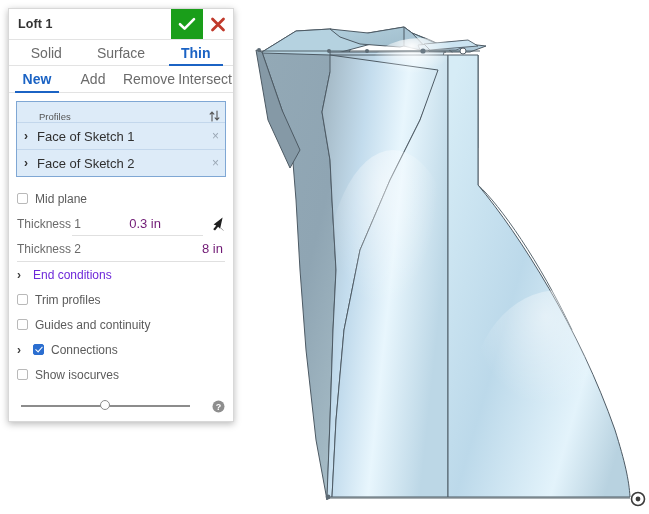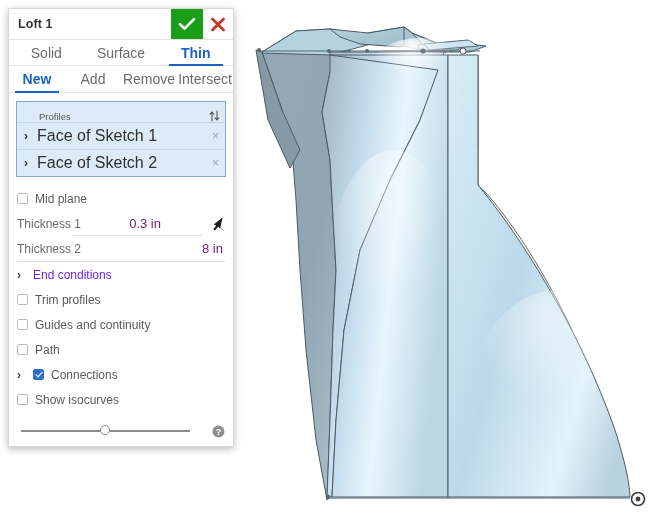"Face of Sketch 1" .profile-row .pname { font-size: 16px -> 13px }
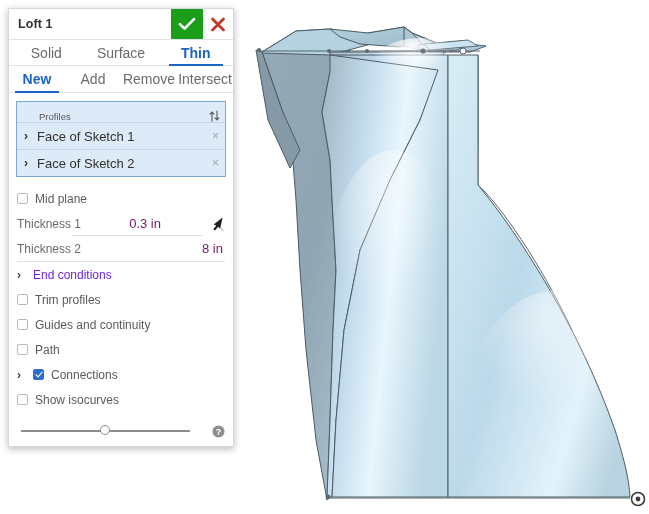"Path" div.check-row { html: <div> <span></span> <span>Path</span> </div> -> none }
